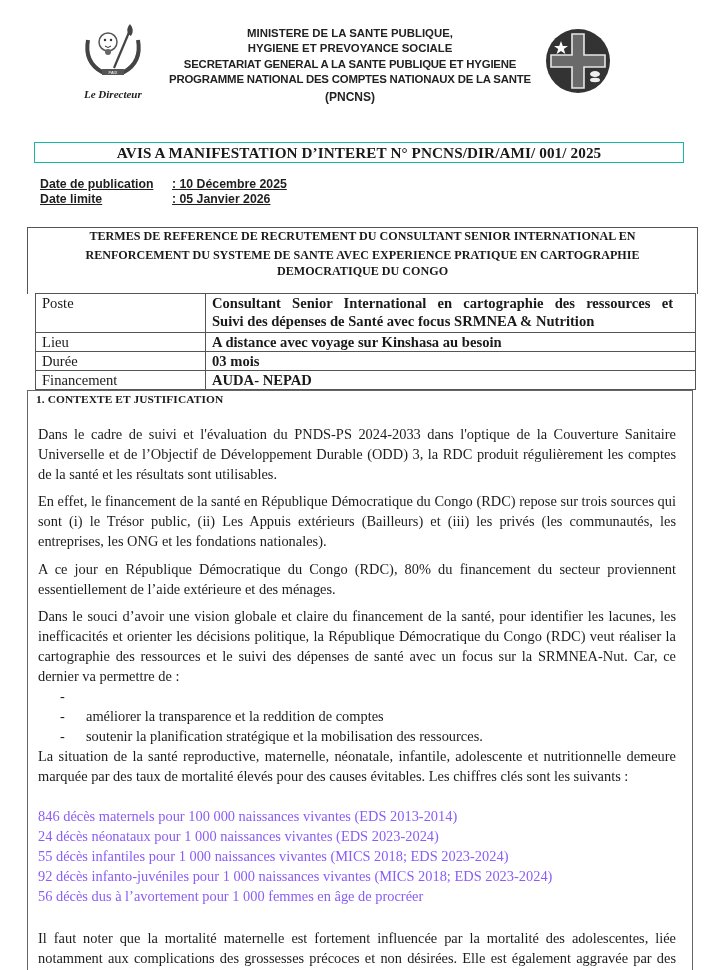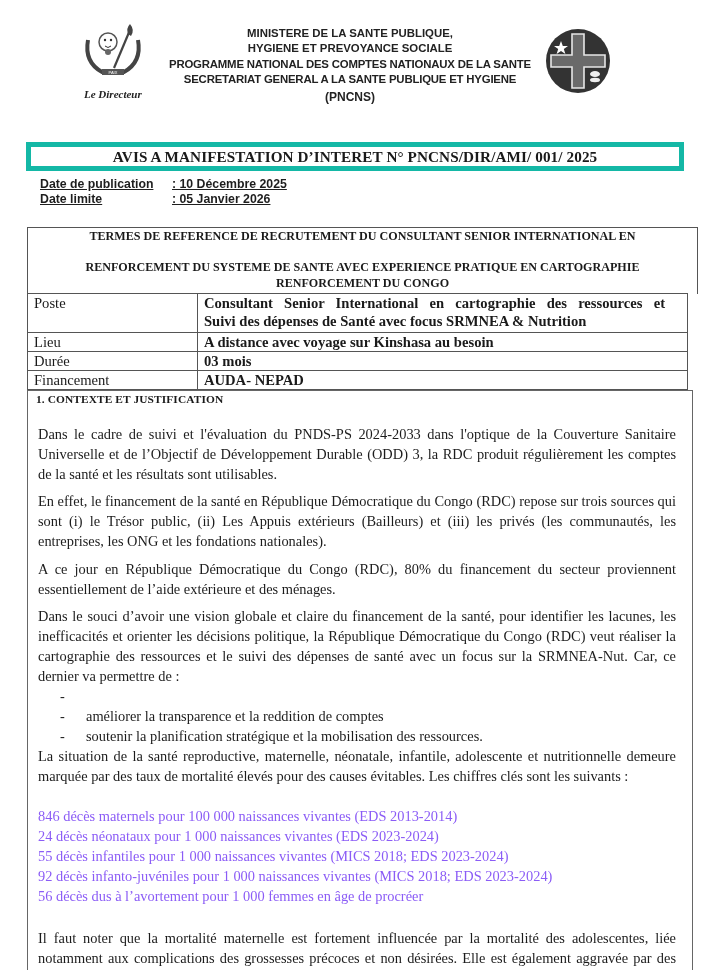"PROGRAMME NATIONAL DES COMPTES NATIONAUX" div.narrow { order: before "SECRETARIAT GENERAL A LA SANTE" -> after "SECRETARIAT GENERAL A LA SANTE" }
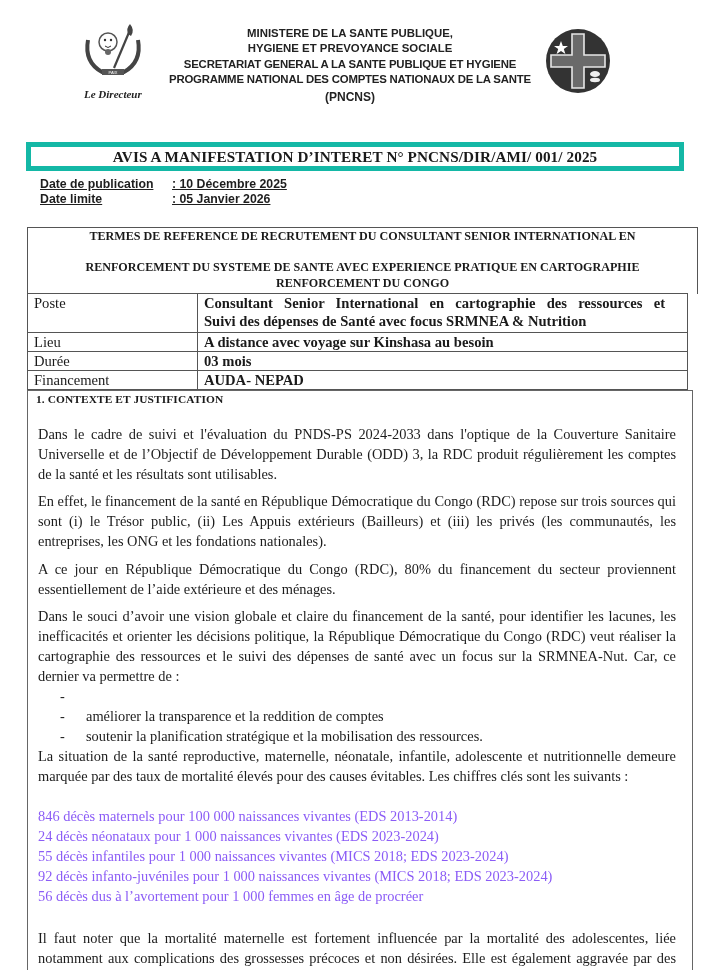"AVIS A MANIFESTATION D’INTERET N°" .ami-box { border: 5px solid #14b8a6 -> 1px solid #14b8a6; left: 26px -> 34px }
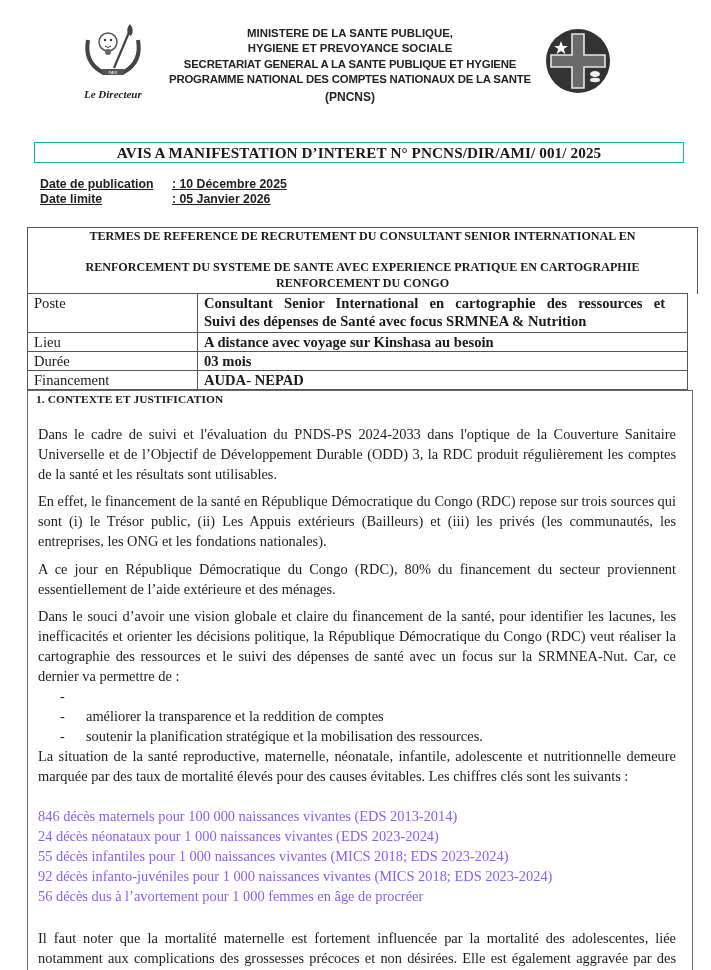"RENFORCEMENT DU SYSTEME DE SANTE" p { margin-top: 16px -> 4px }
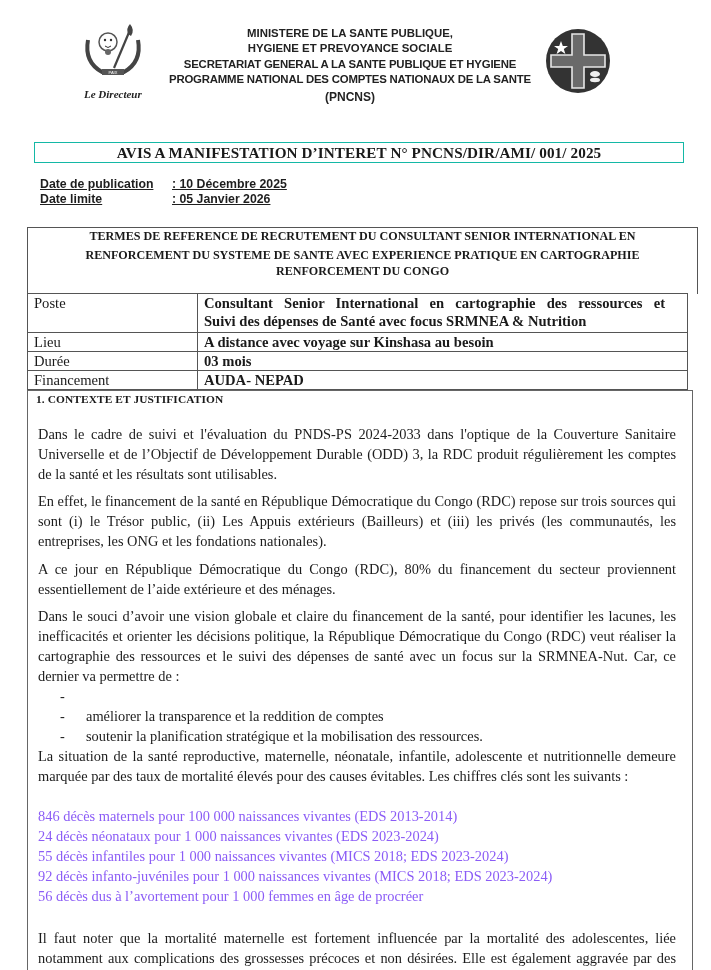"RENFORCEMENT DU CONGO" p { text: RENFORCEMENT -> DEMOCRATIQUE }
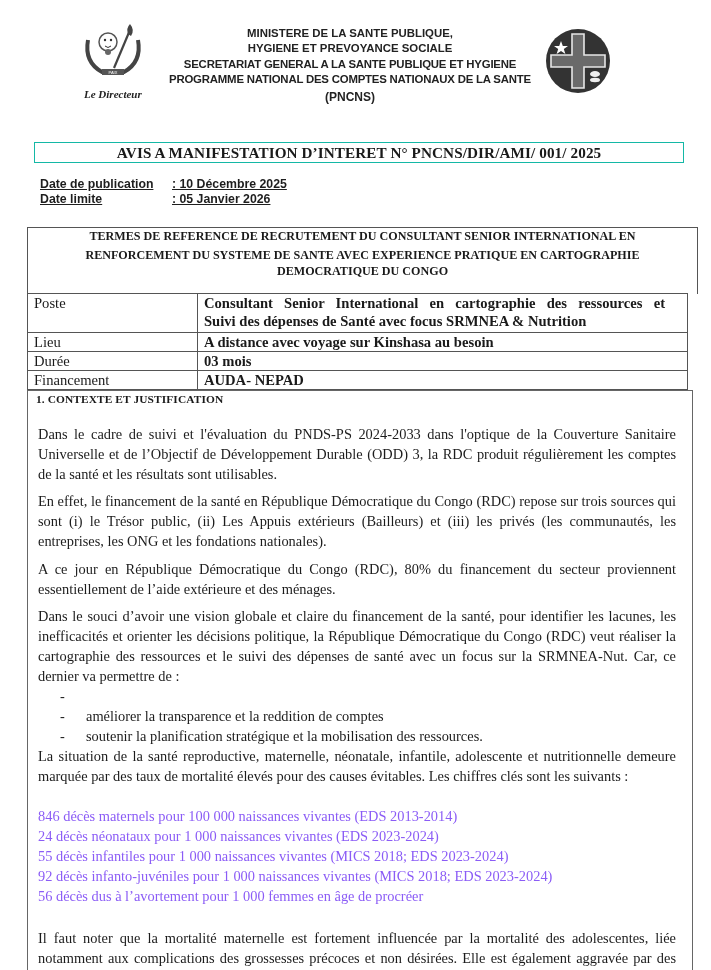"Poste" .info { left: 27px -> 35px }
